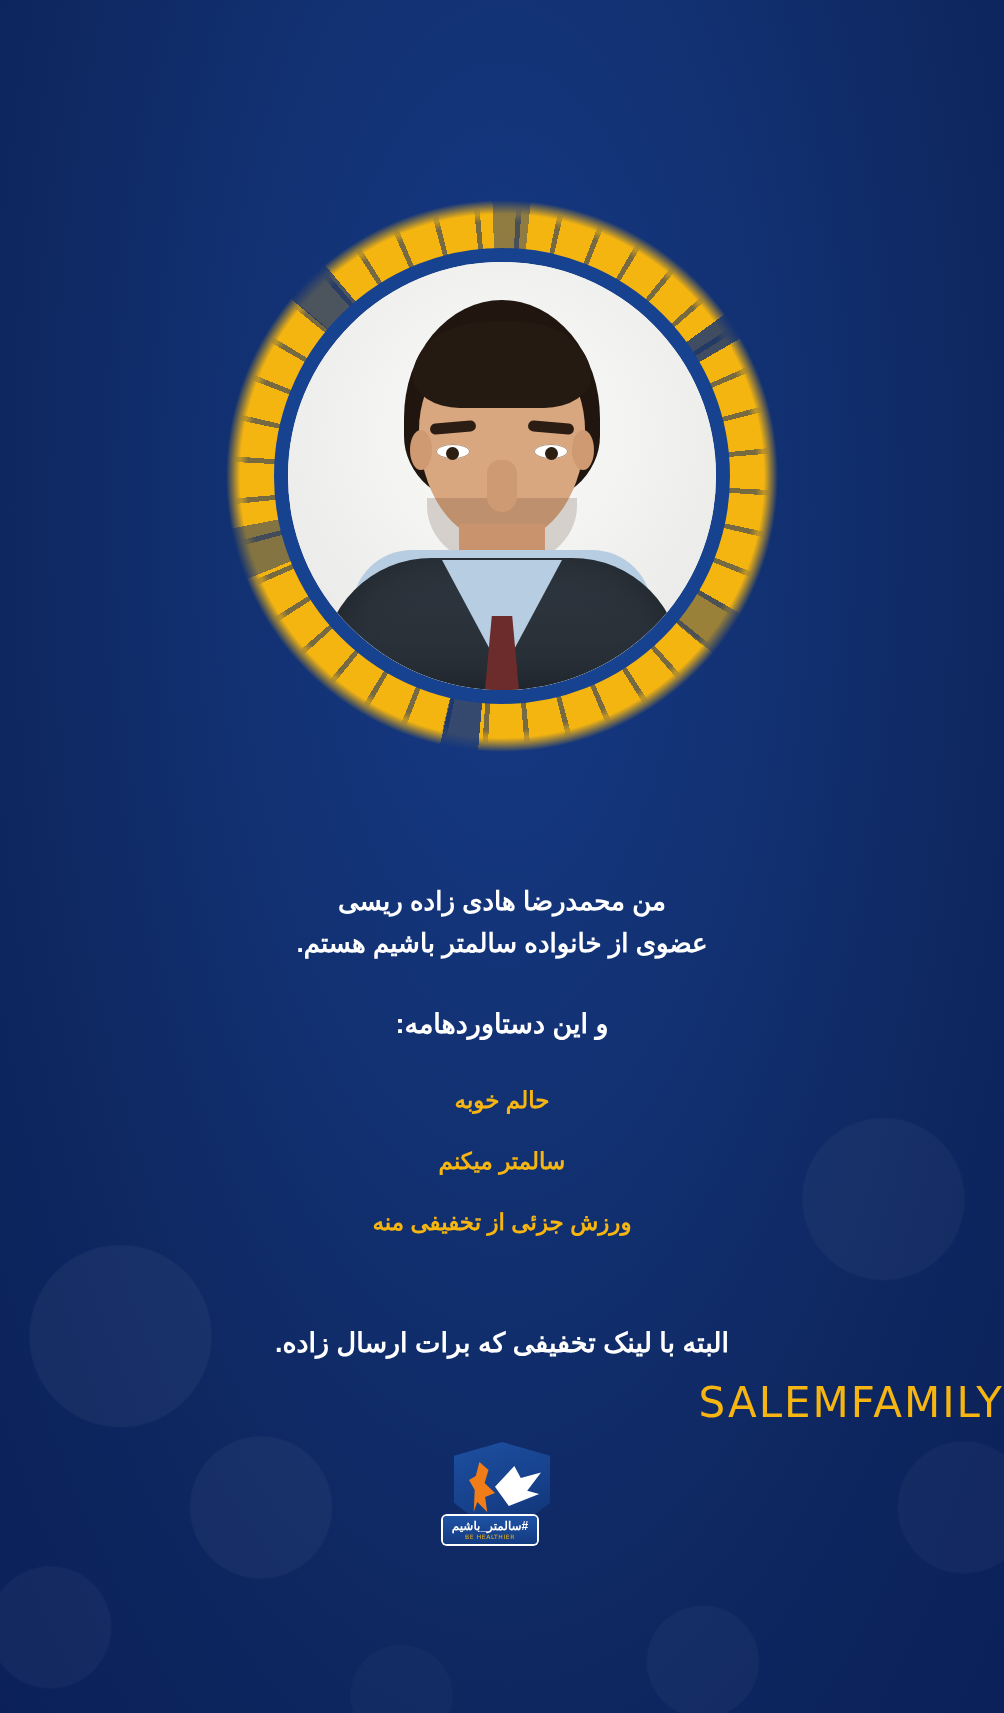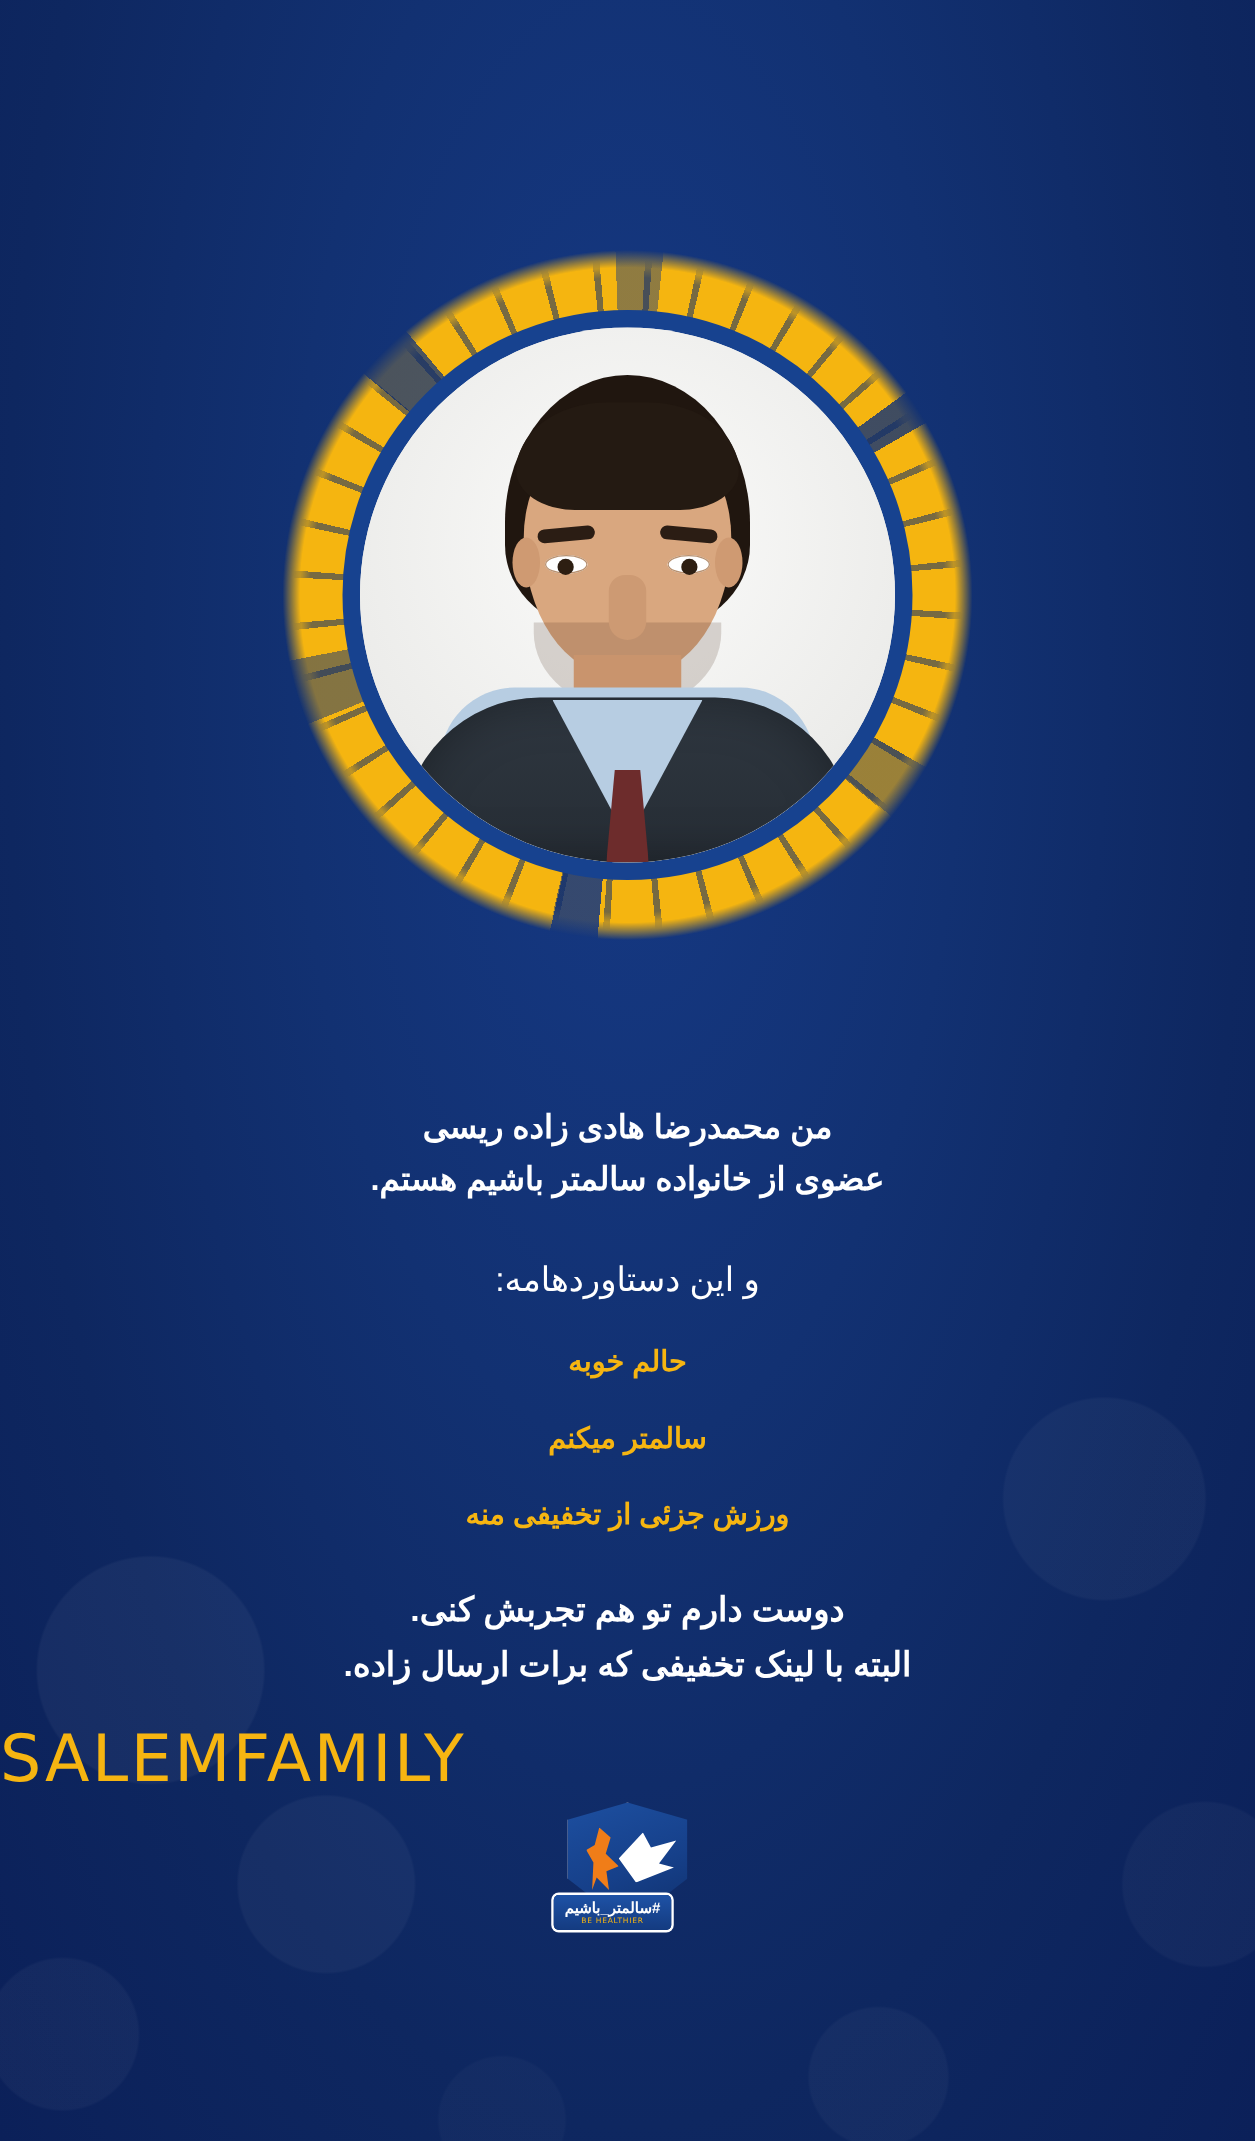"و این دستاوردهامه:" .ach-title { font-weight: normal -> bold; margin: 0 0 36px 0 -> 0 0 47px 0 }
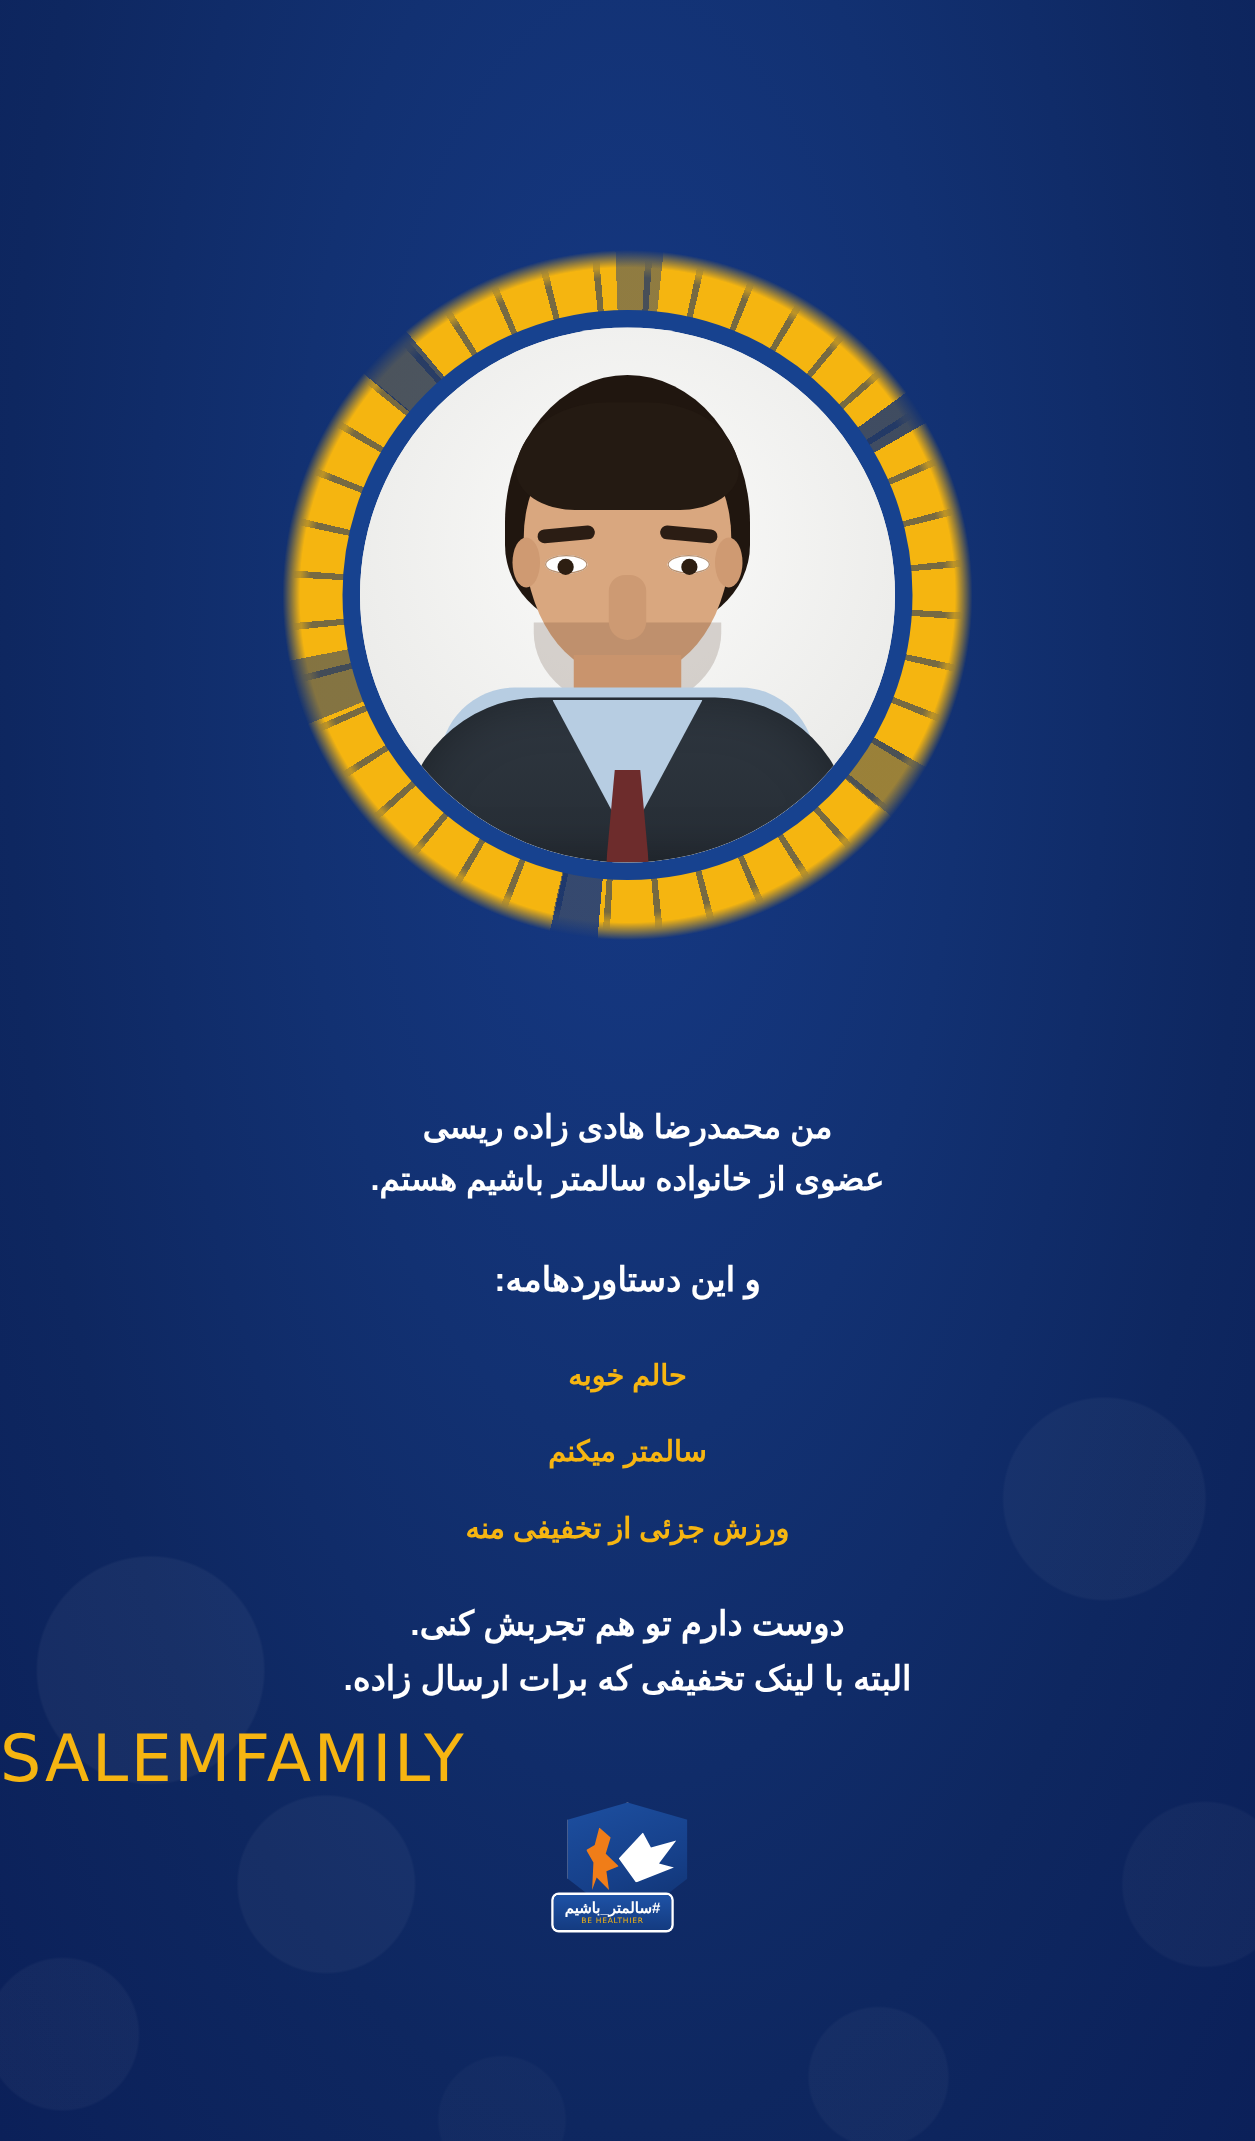"دوست دارم تو هم تجربش" span { html: <span>دوست دارم تو هم تجربش کنی.</span> -> none }
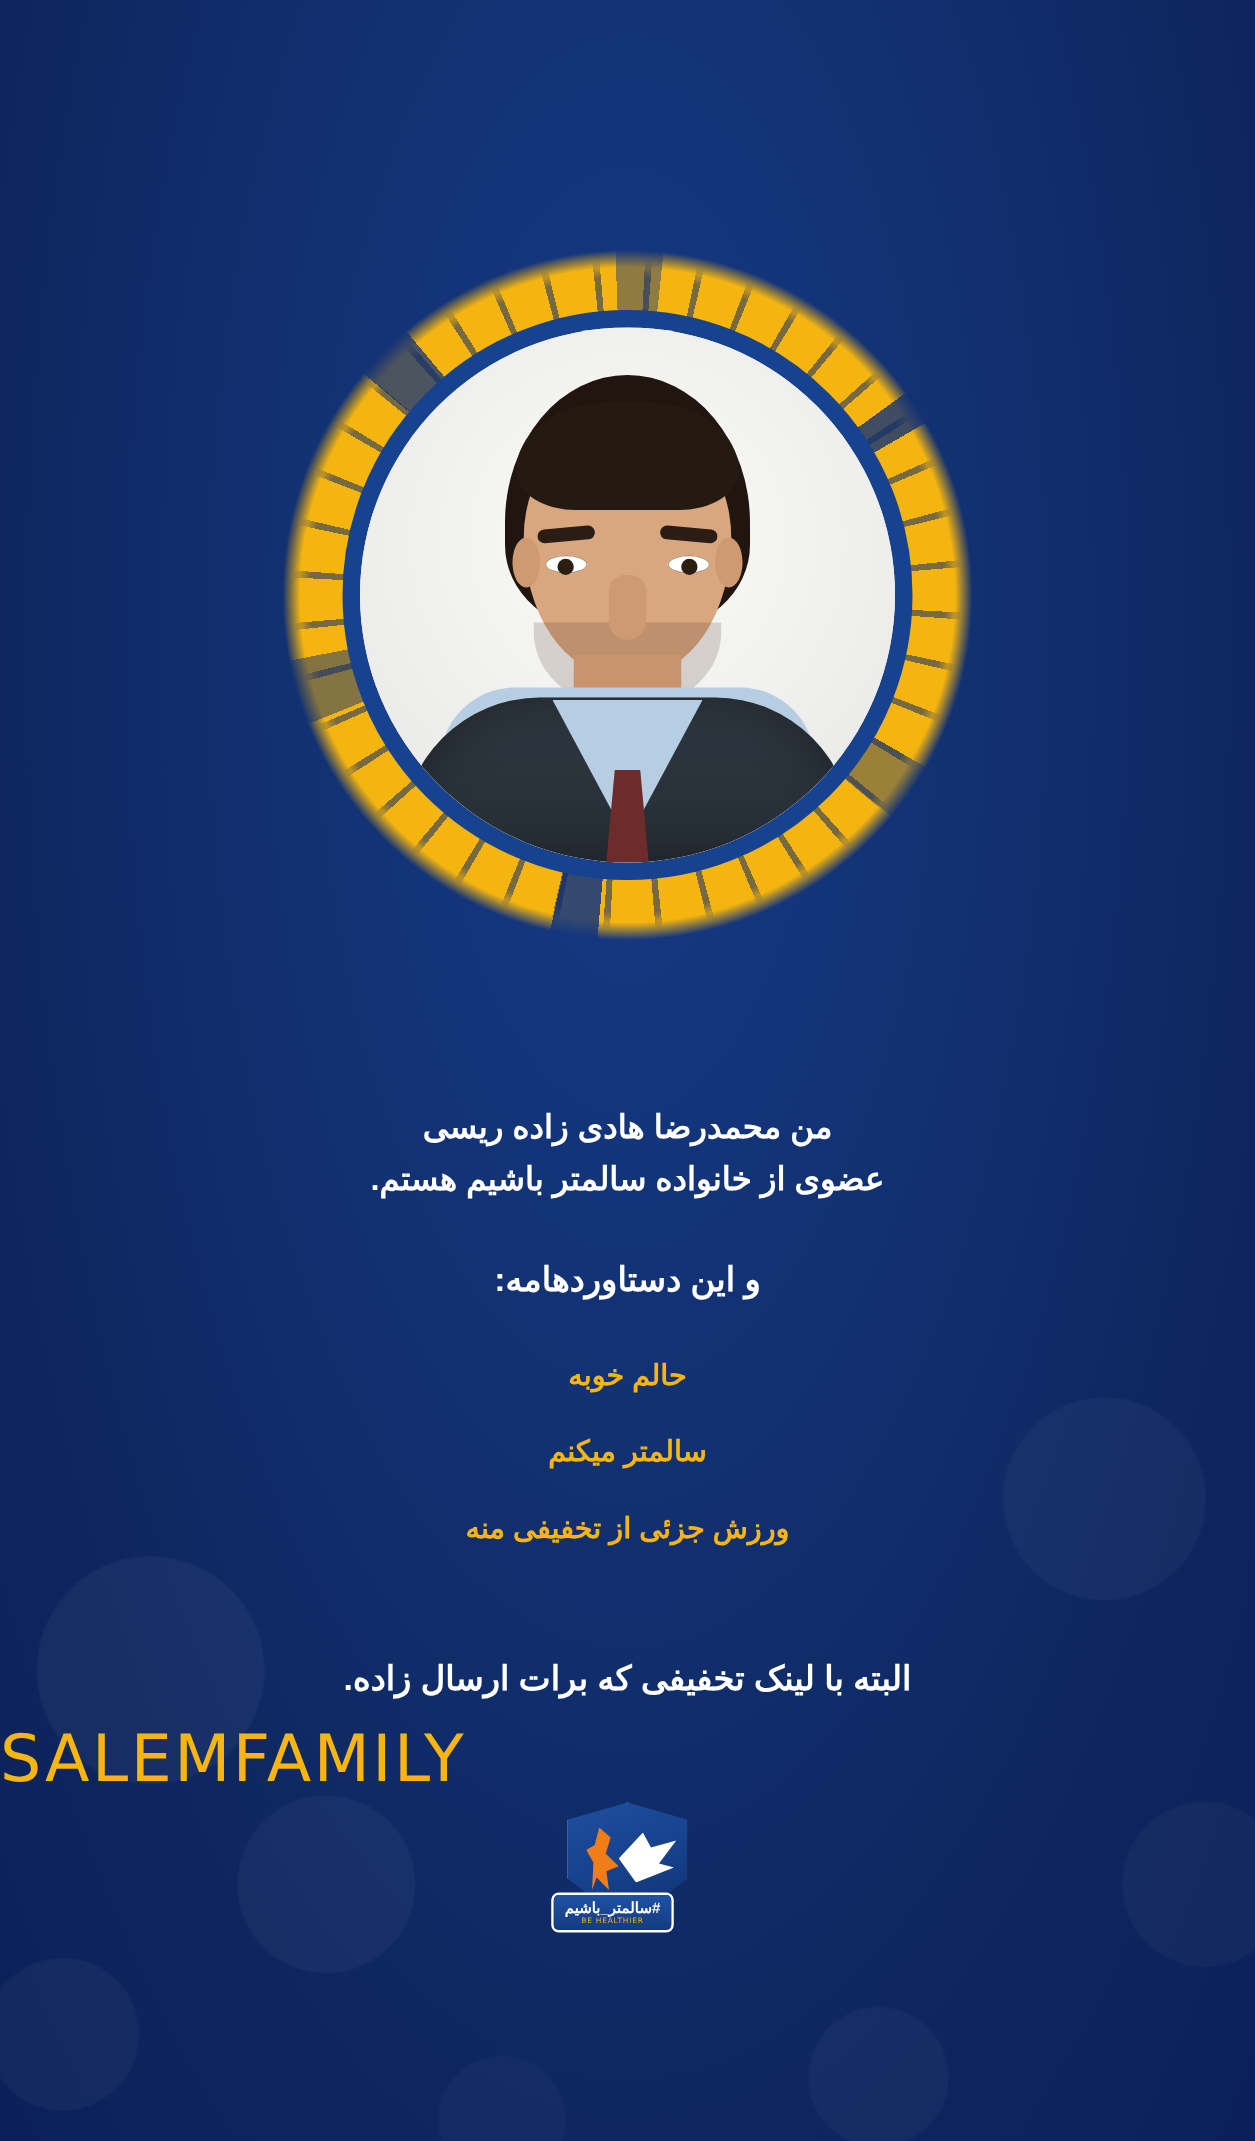"SALEMFAMILY" .brand { font-size: 52px -> 42px; text-align: left -> right }
